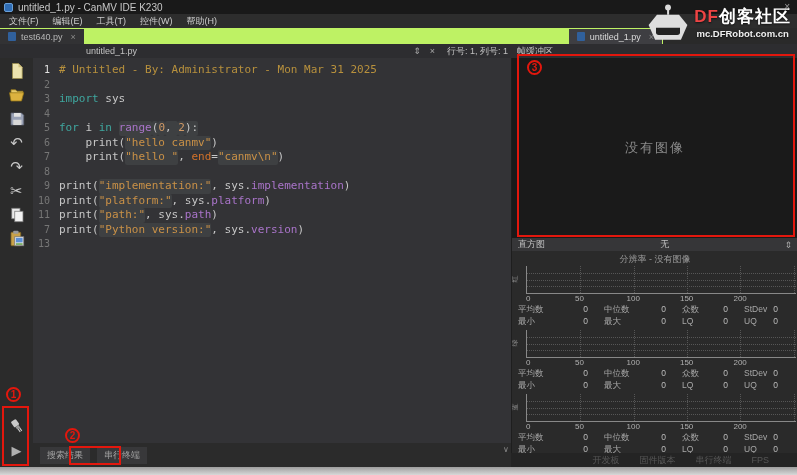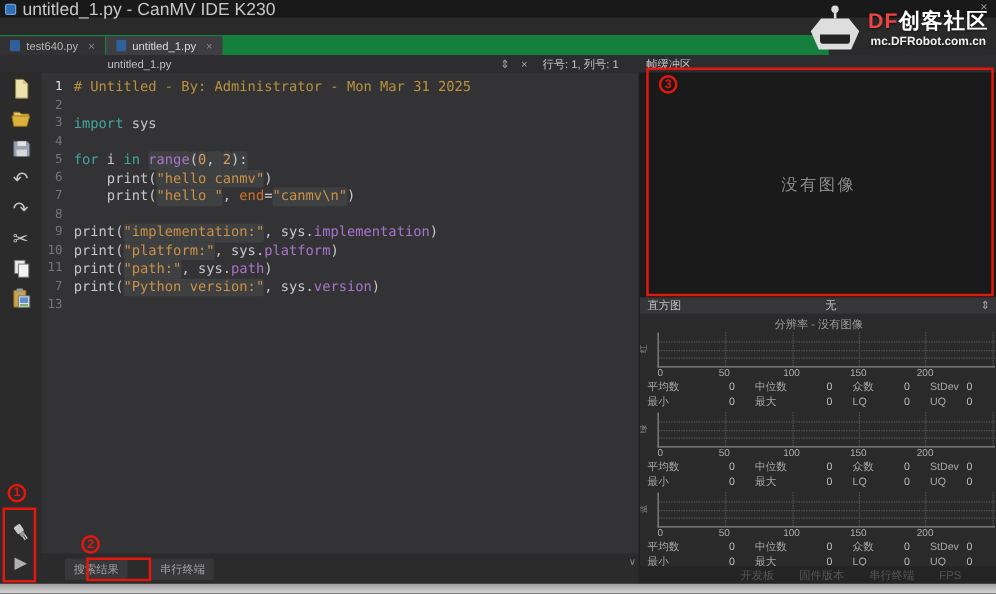"untitled_1.py - CanMV IDE K230" .title-text { font-size: 14px -> 10px }
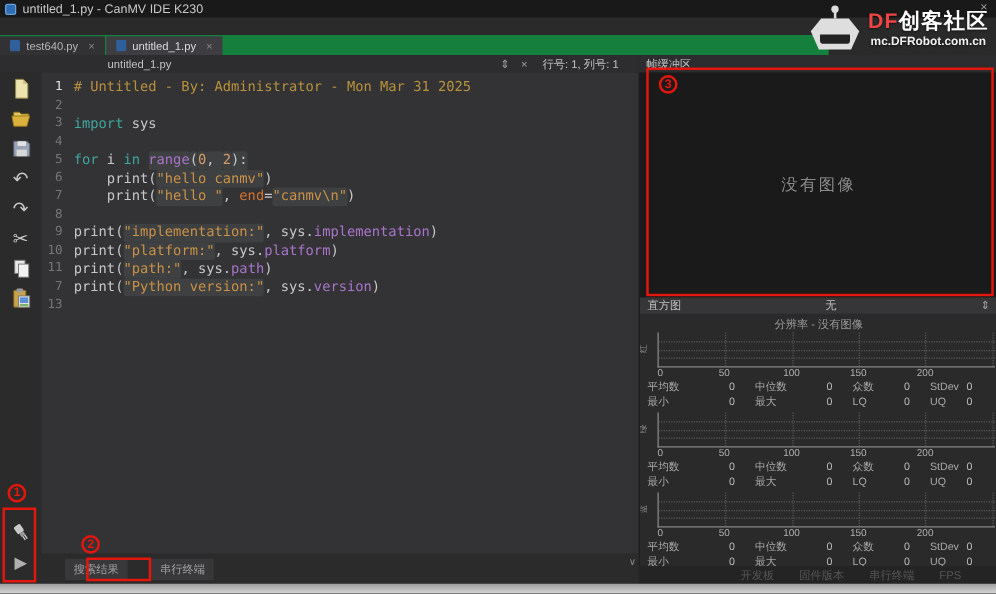"文件(F)" div.menubar { html: none -> <div> <span>文件(F)</span> <span>编辑(E)</span> <span>工具(T)</span> <span>控件(W)</span> <span>帮助(H)</span> </div> }
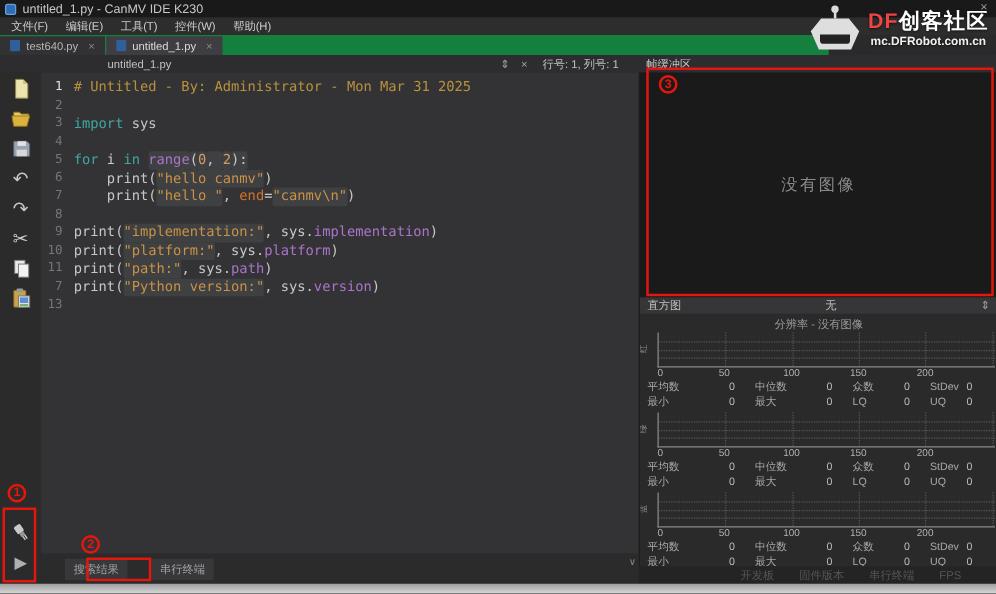"test640.py" .tabbar { background: #15803d -> #bef264; justify-content: none -> space-between }
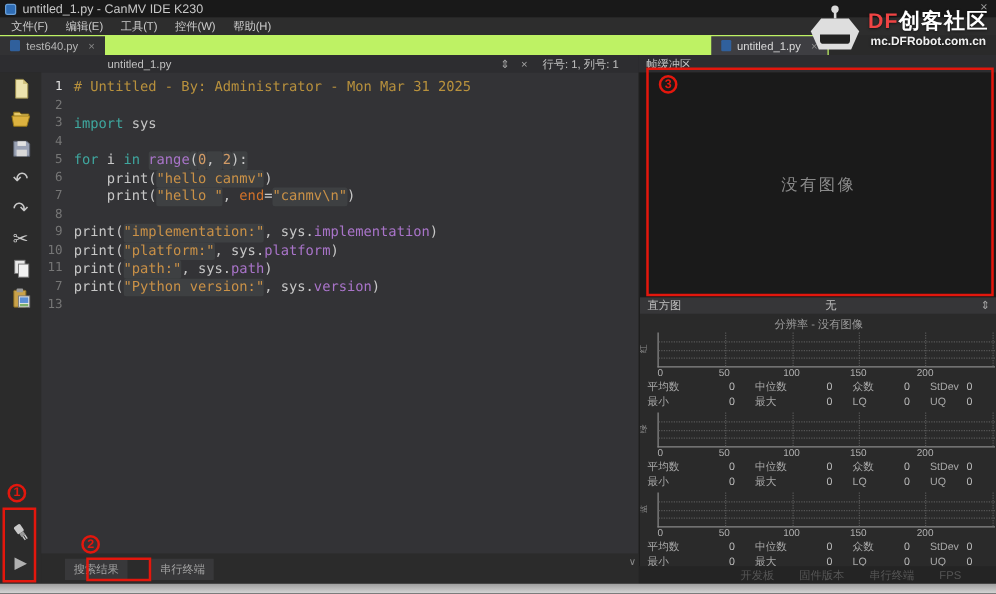"行号: 1, 列号: 1" .cursor-info { margin-right: 16px -> 3px }
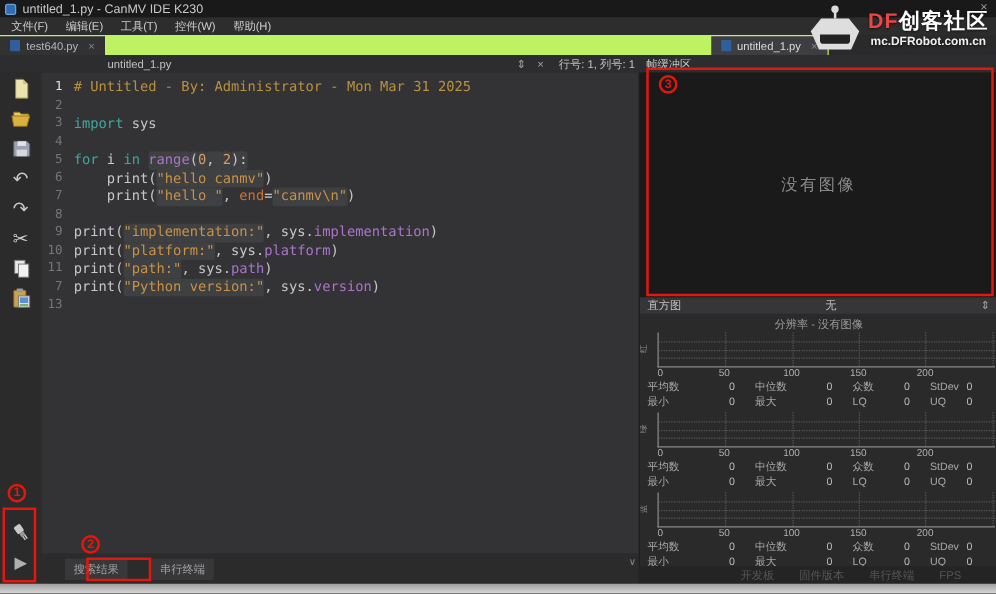"搜索结果" .bl-tab { margin-left: 19px -> 7px }
